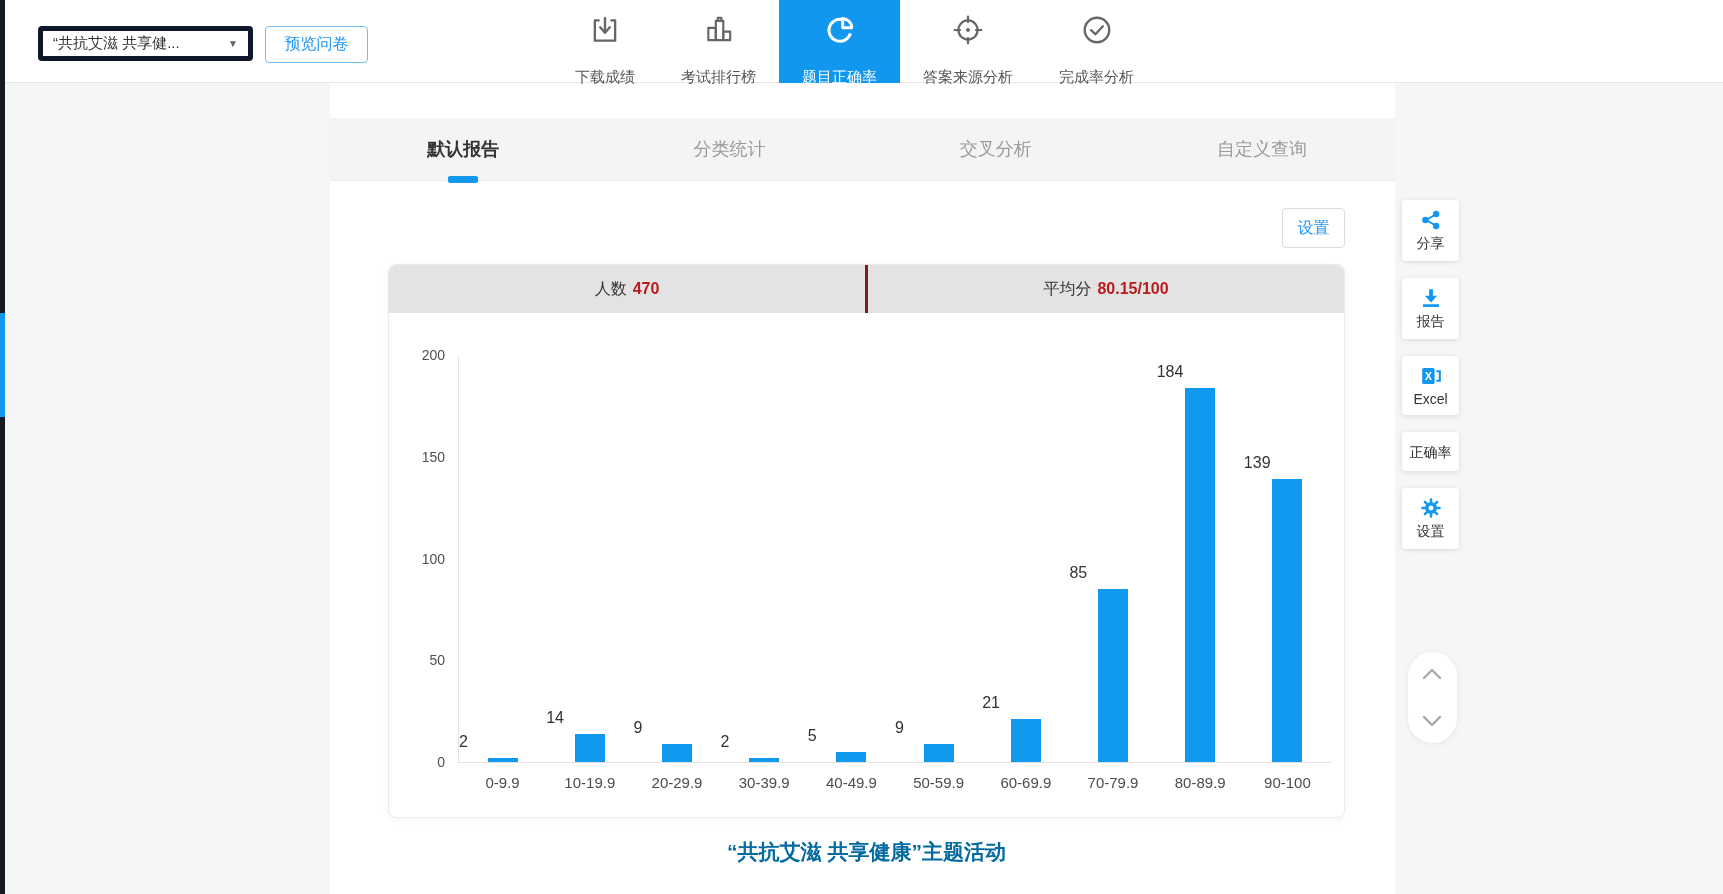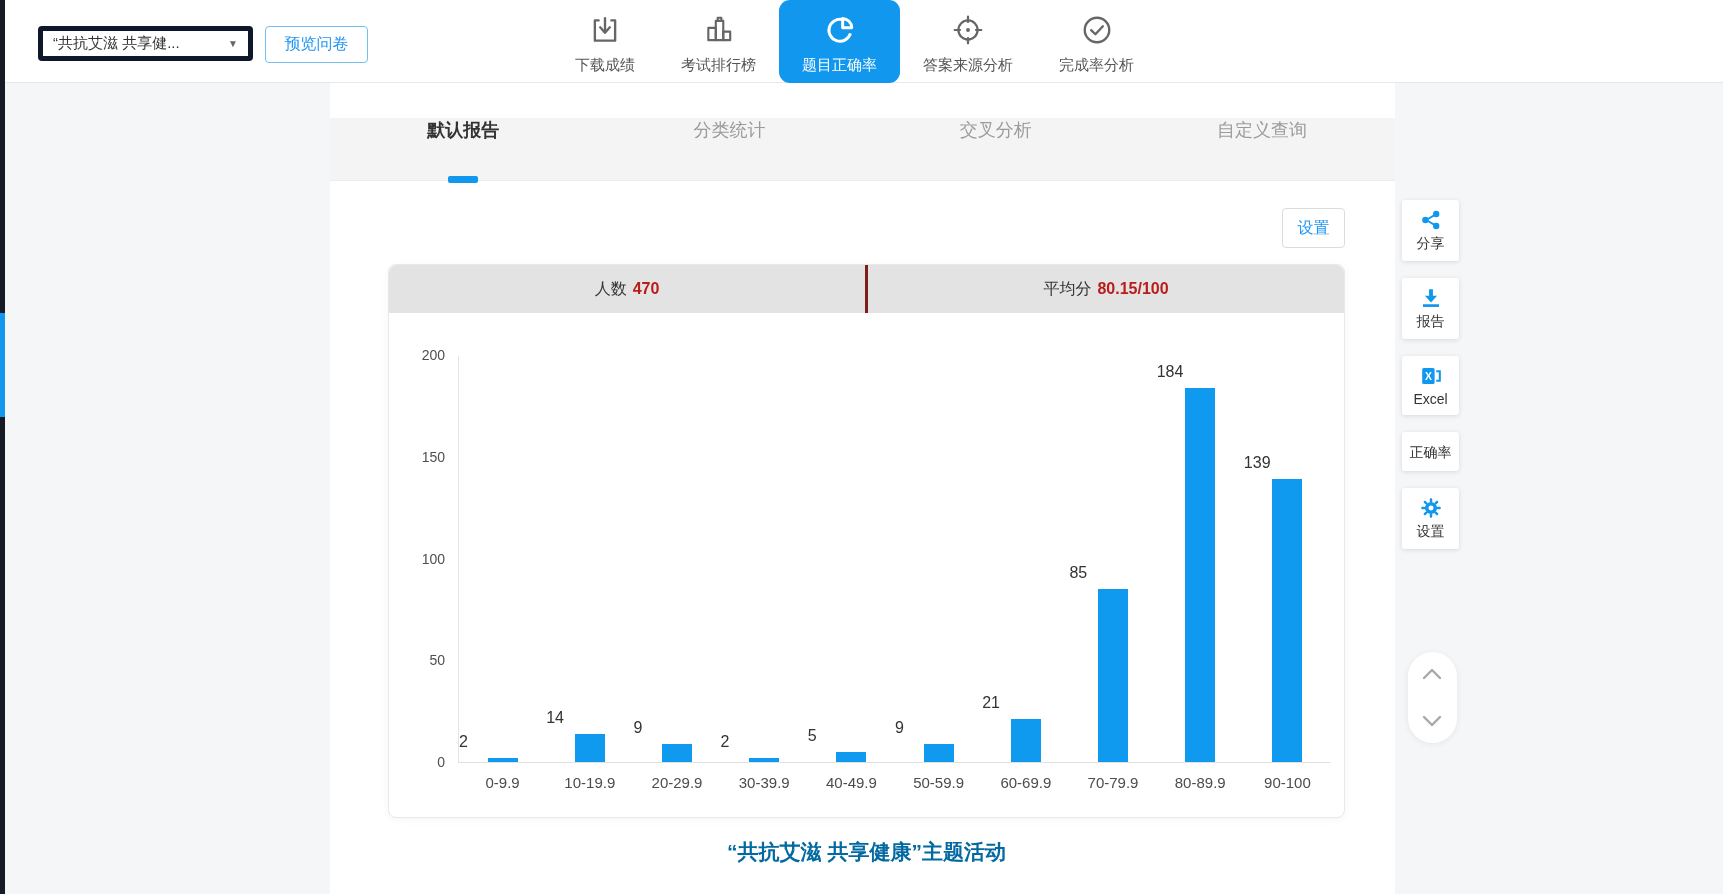"下载成绩" .nav-item .nav-label { margin-top: 10px -> 22px }
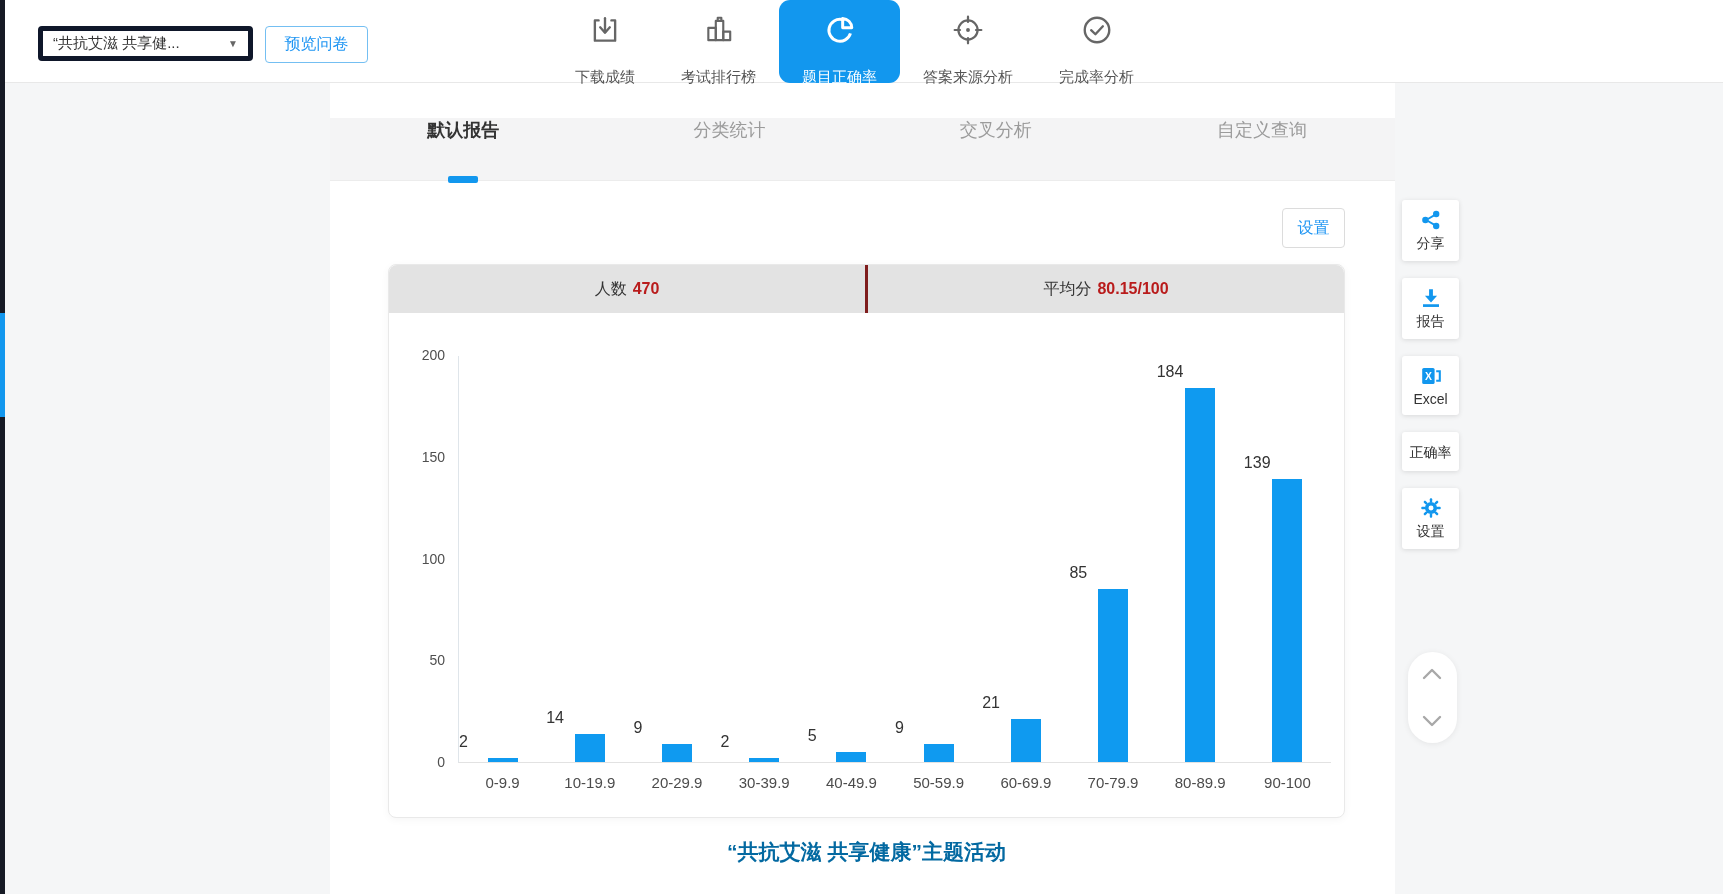"题目正确率" .nav-item.active { border-radius: 11px -> none }
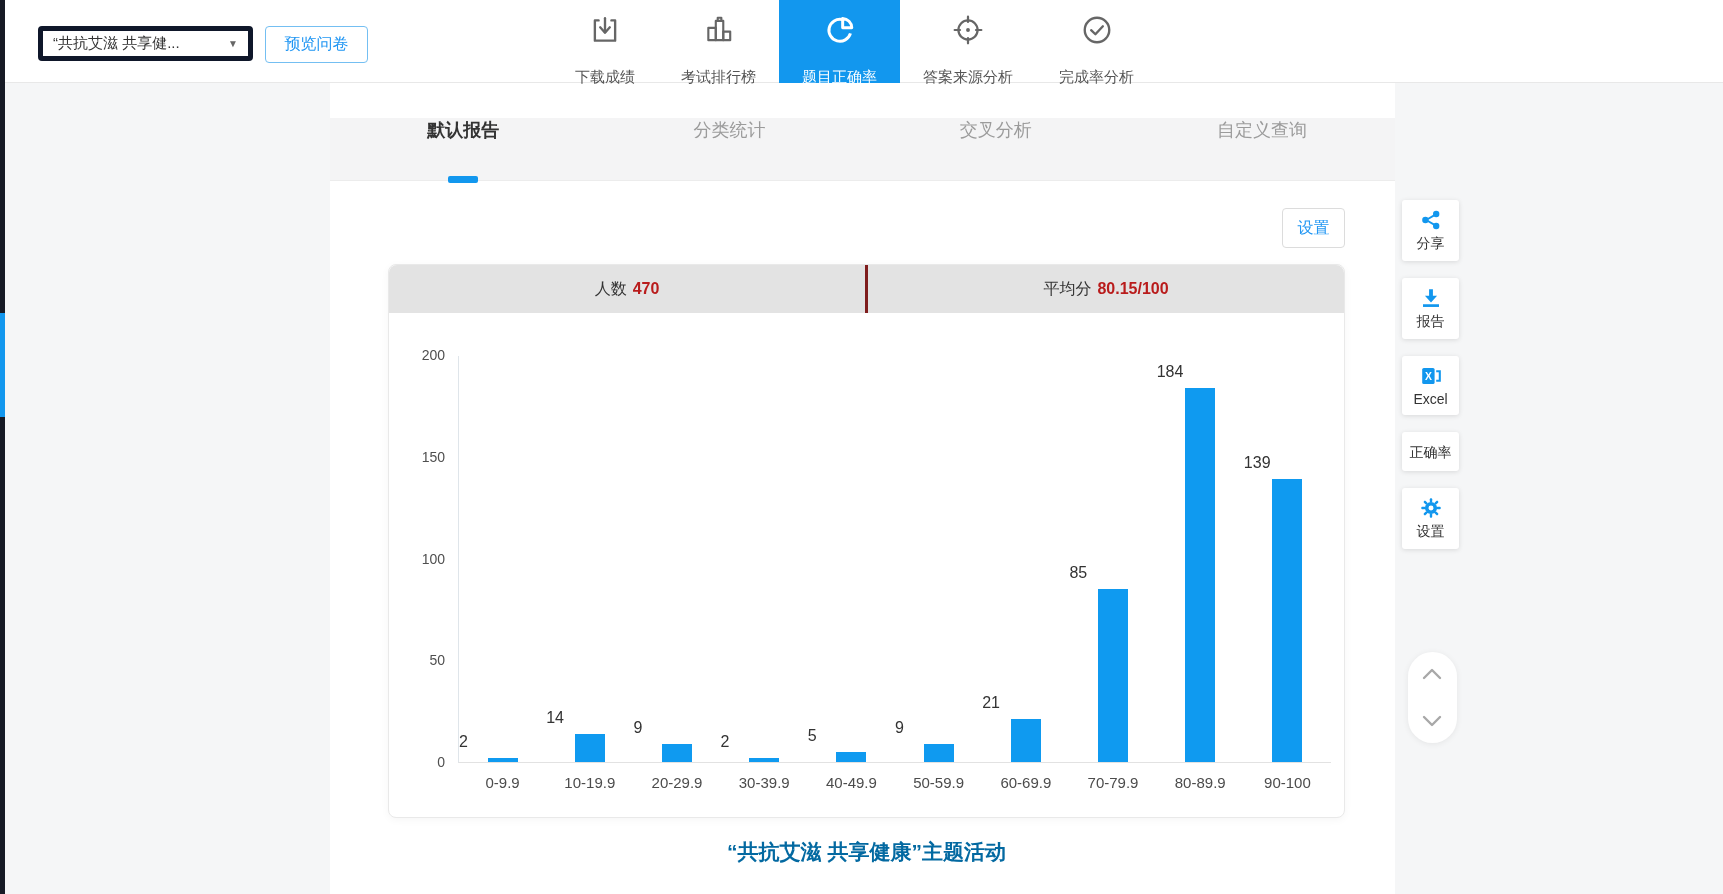"默认报告" .tab { align-items: none -> center }
